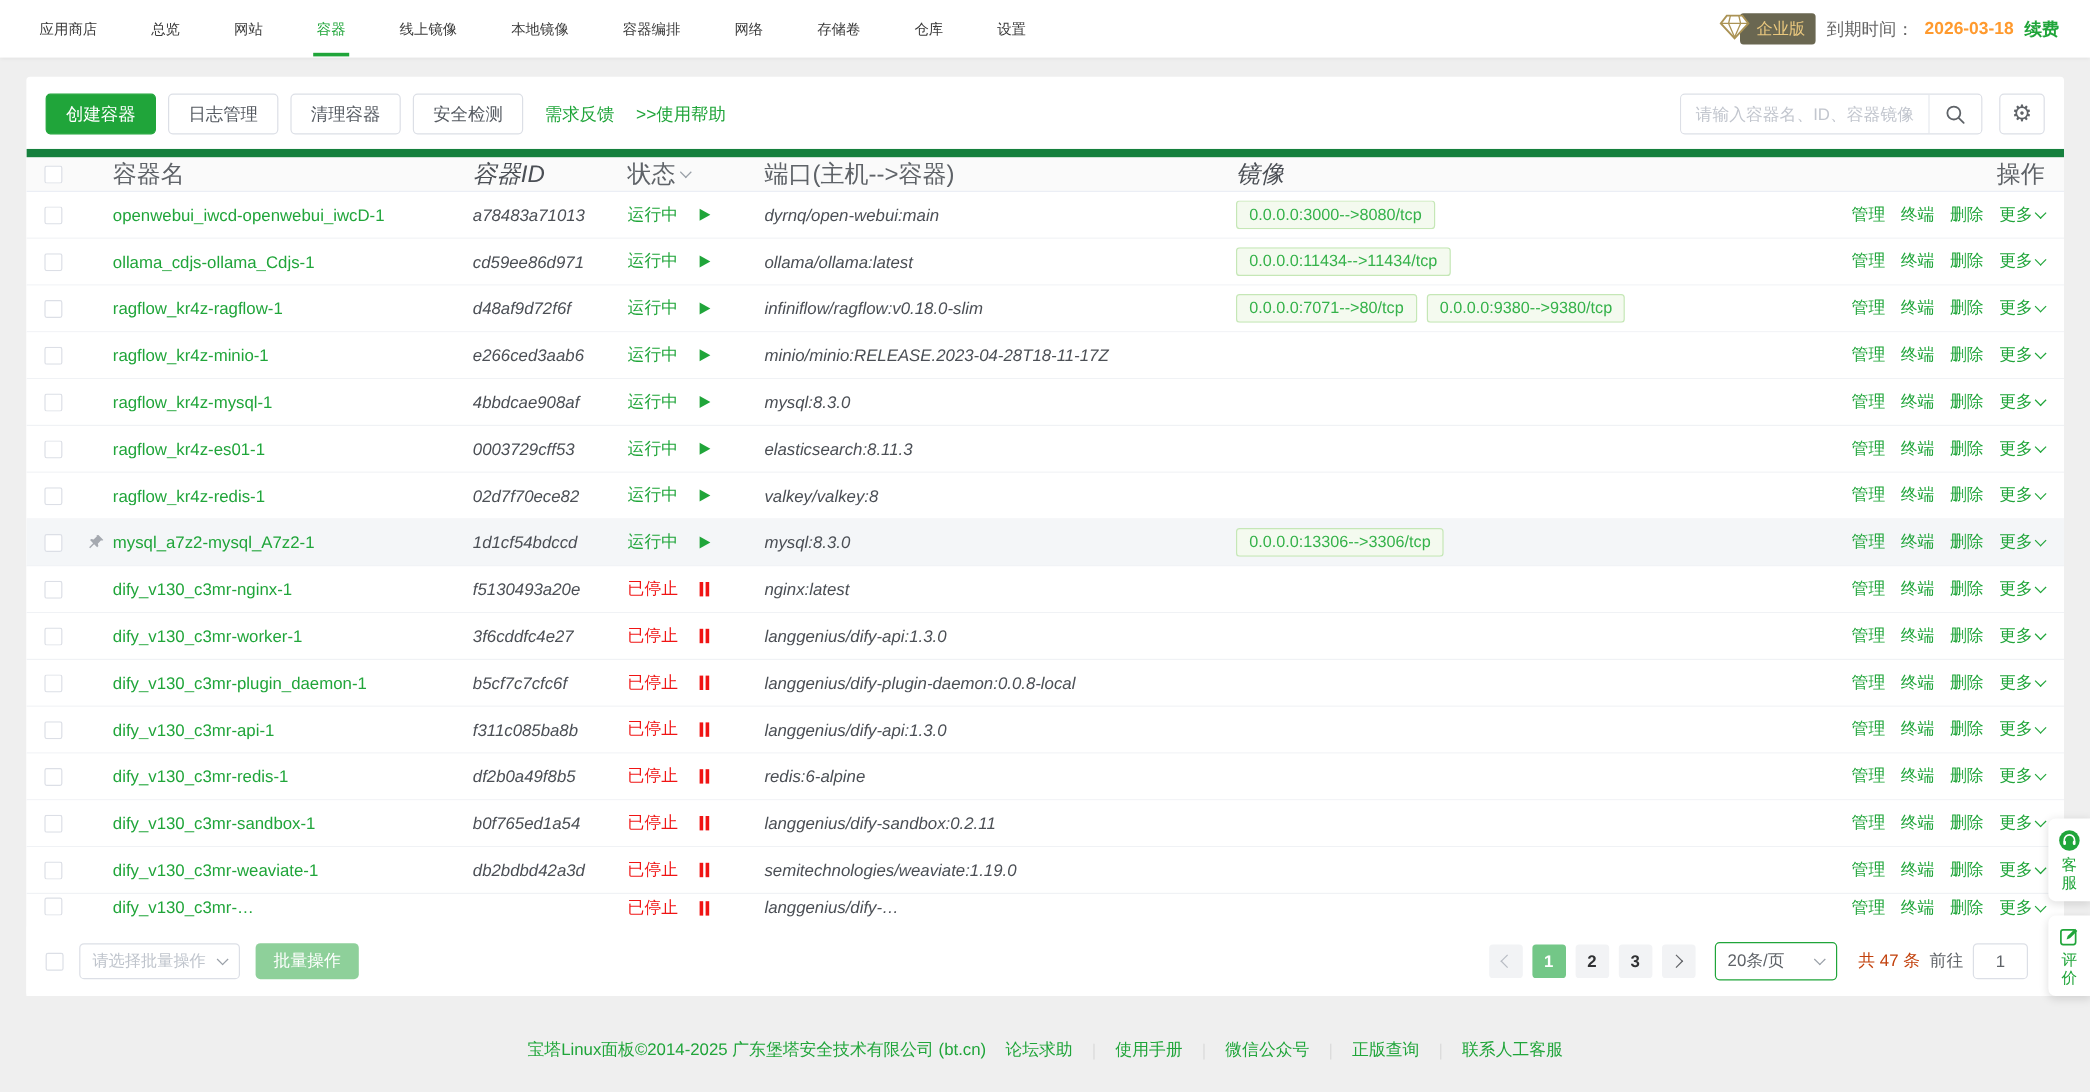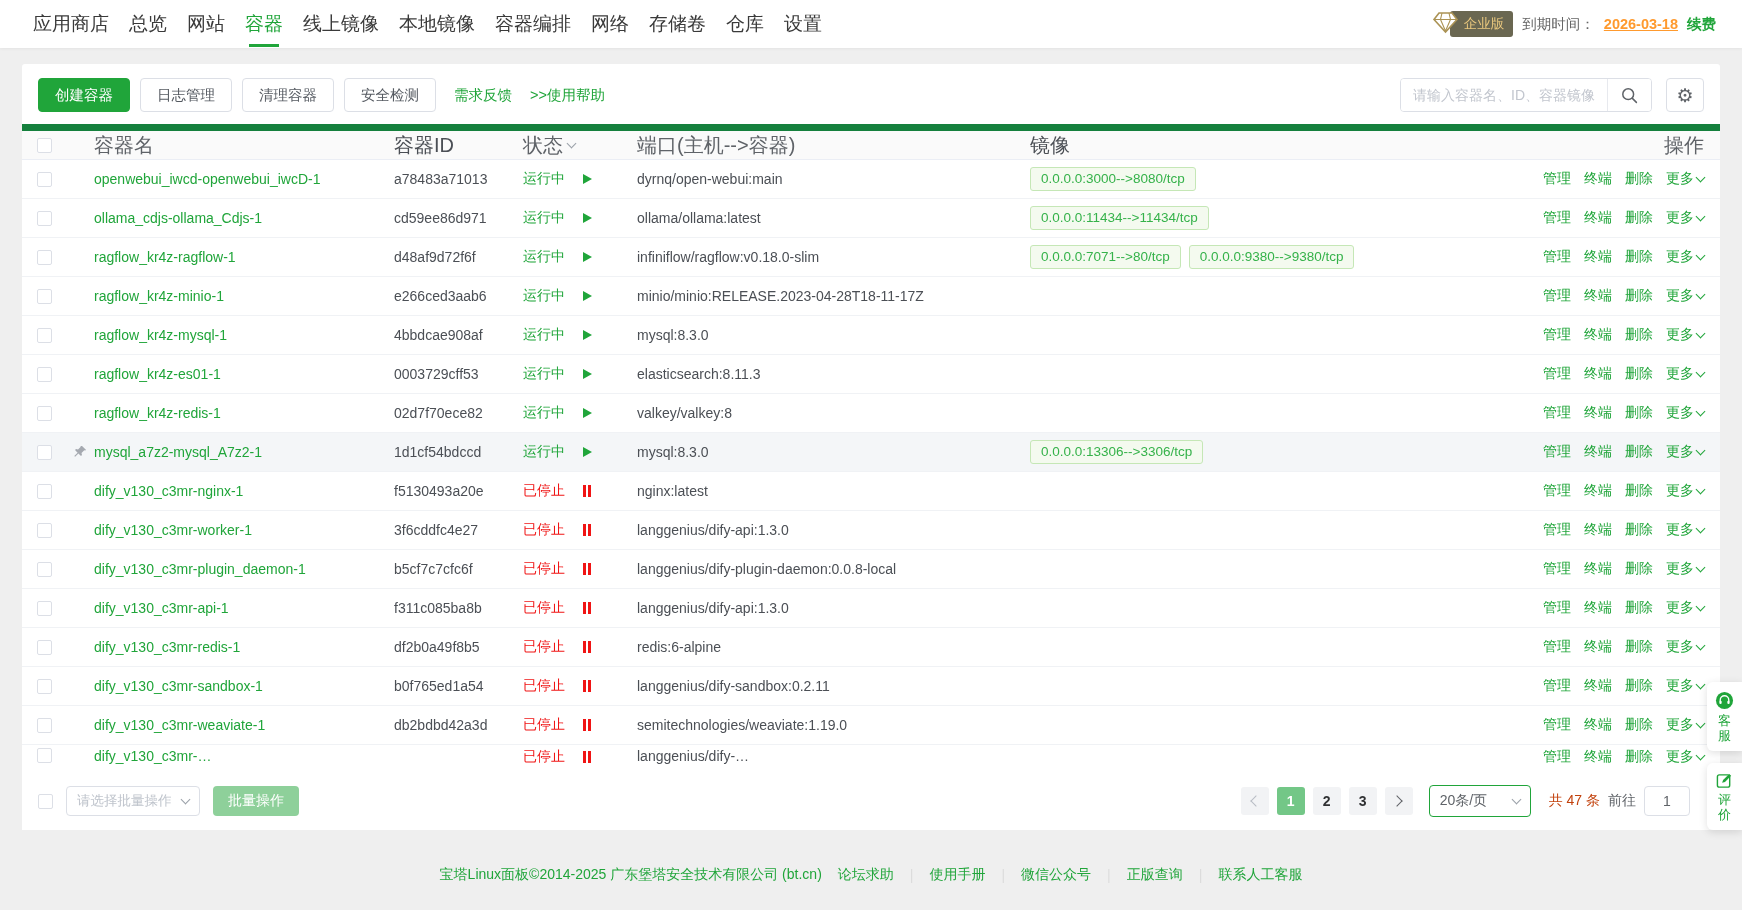"应用商店" .nav-items { font-size: 19px -> 12px; gap: 20px -> 45px }
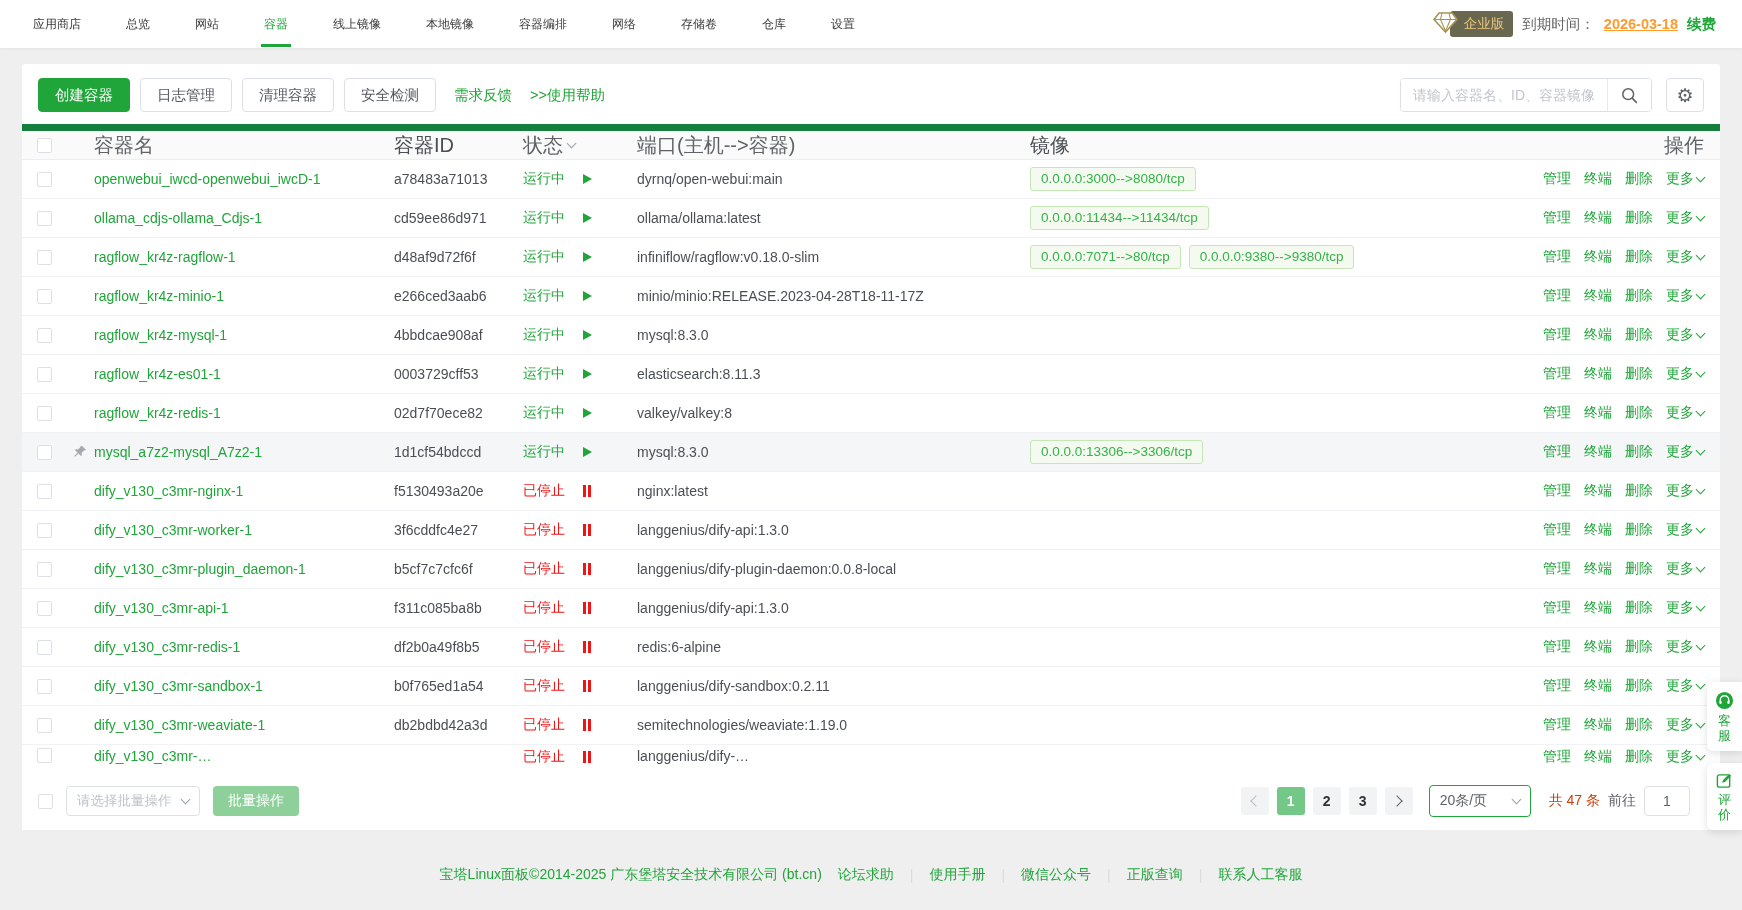"2026-03-18" .expire-date { text-decoration: underline -> none }
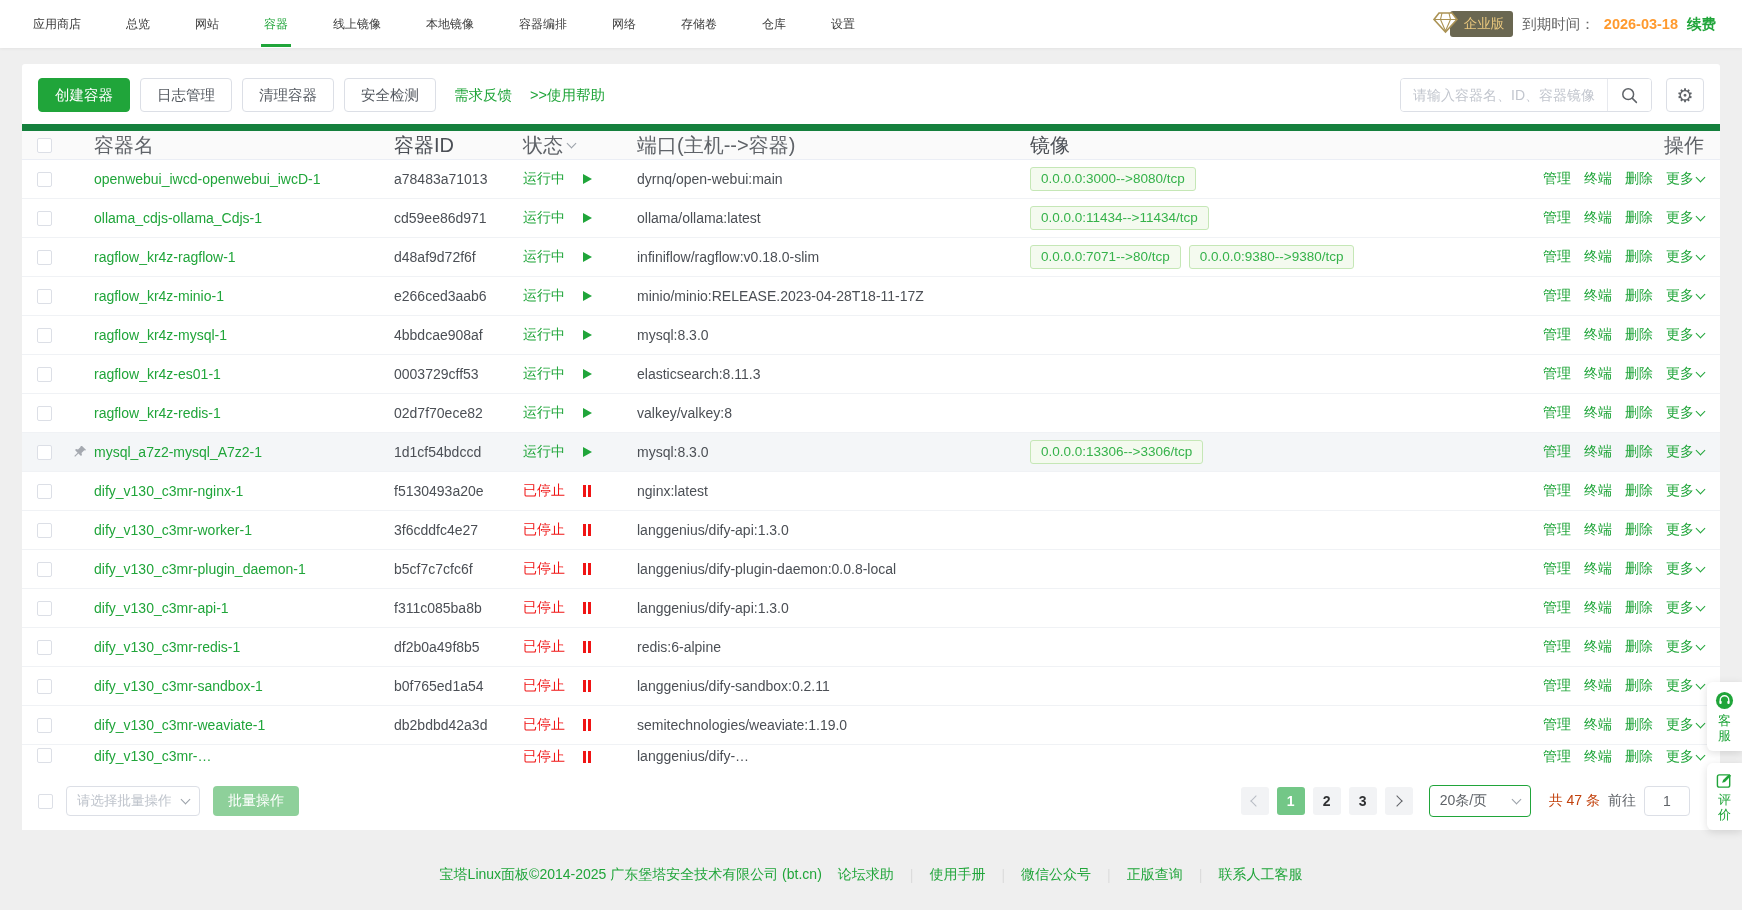"容器ID" .c-id,.c-image { font-style: none -> italic }
